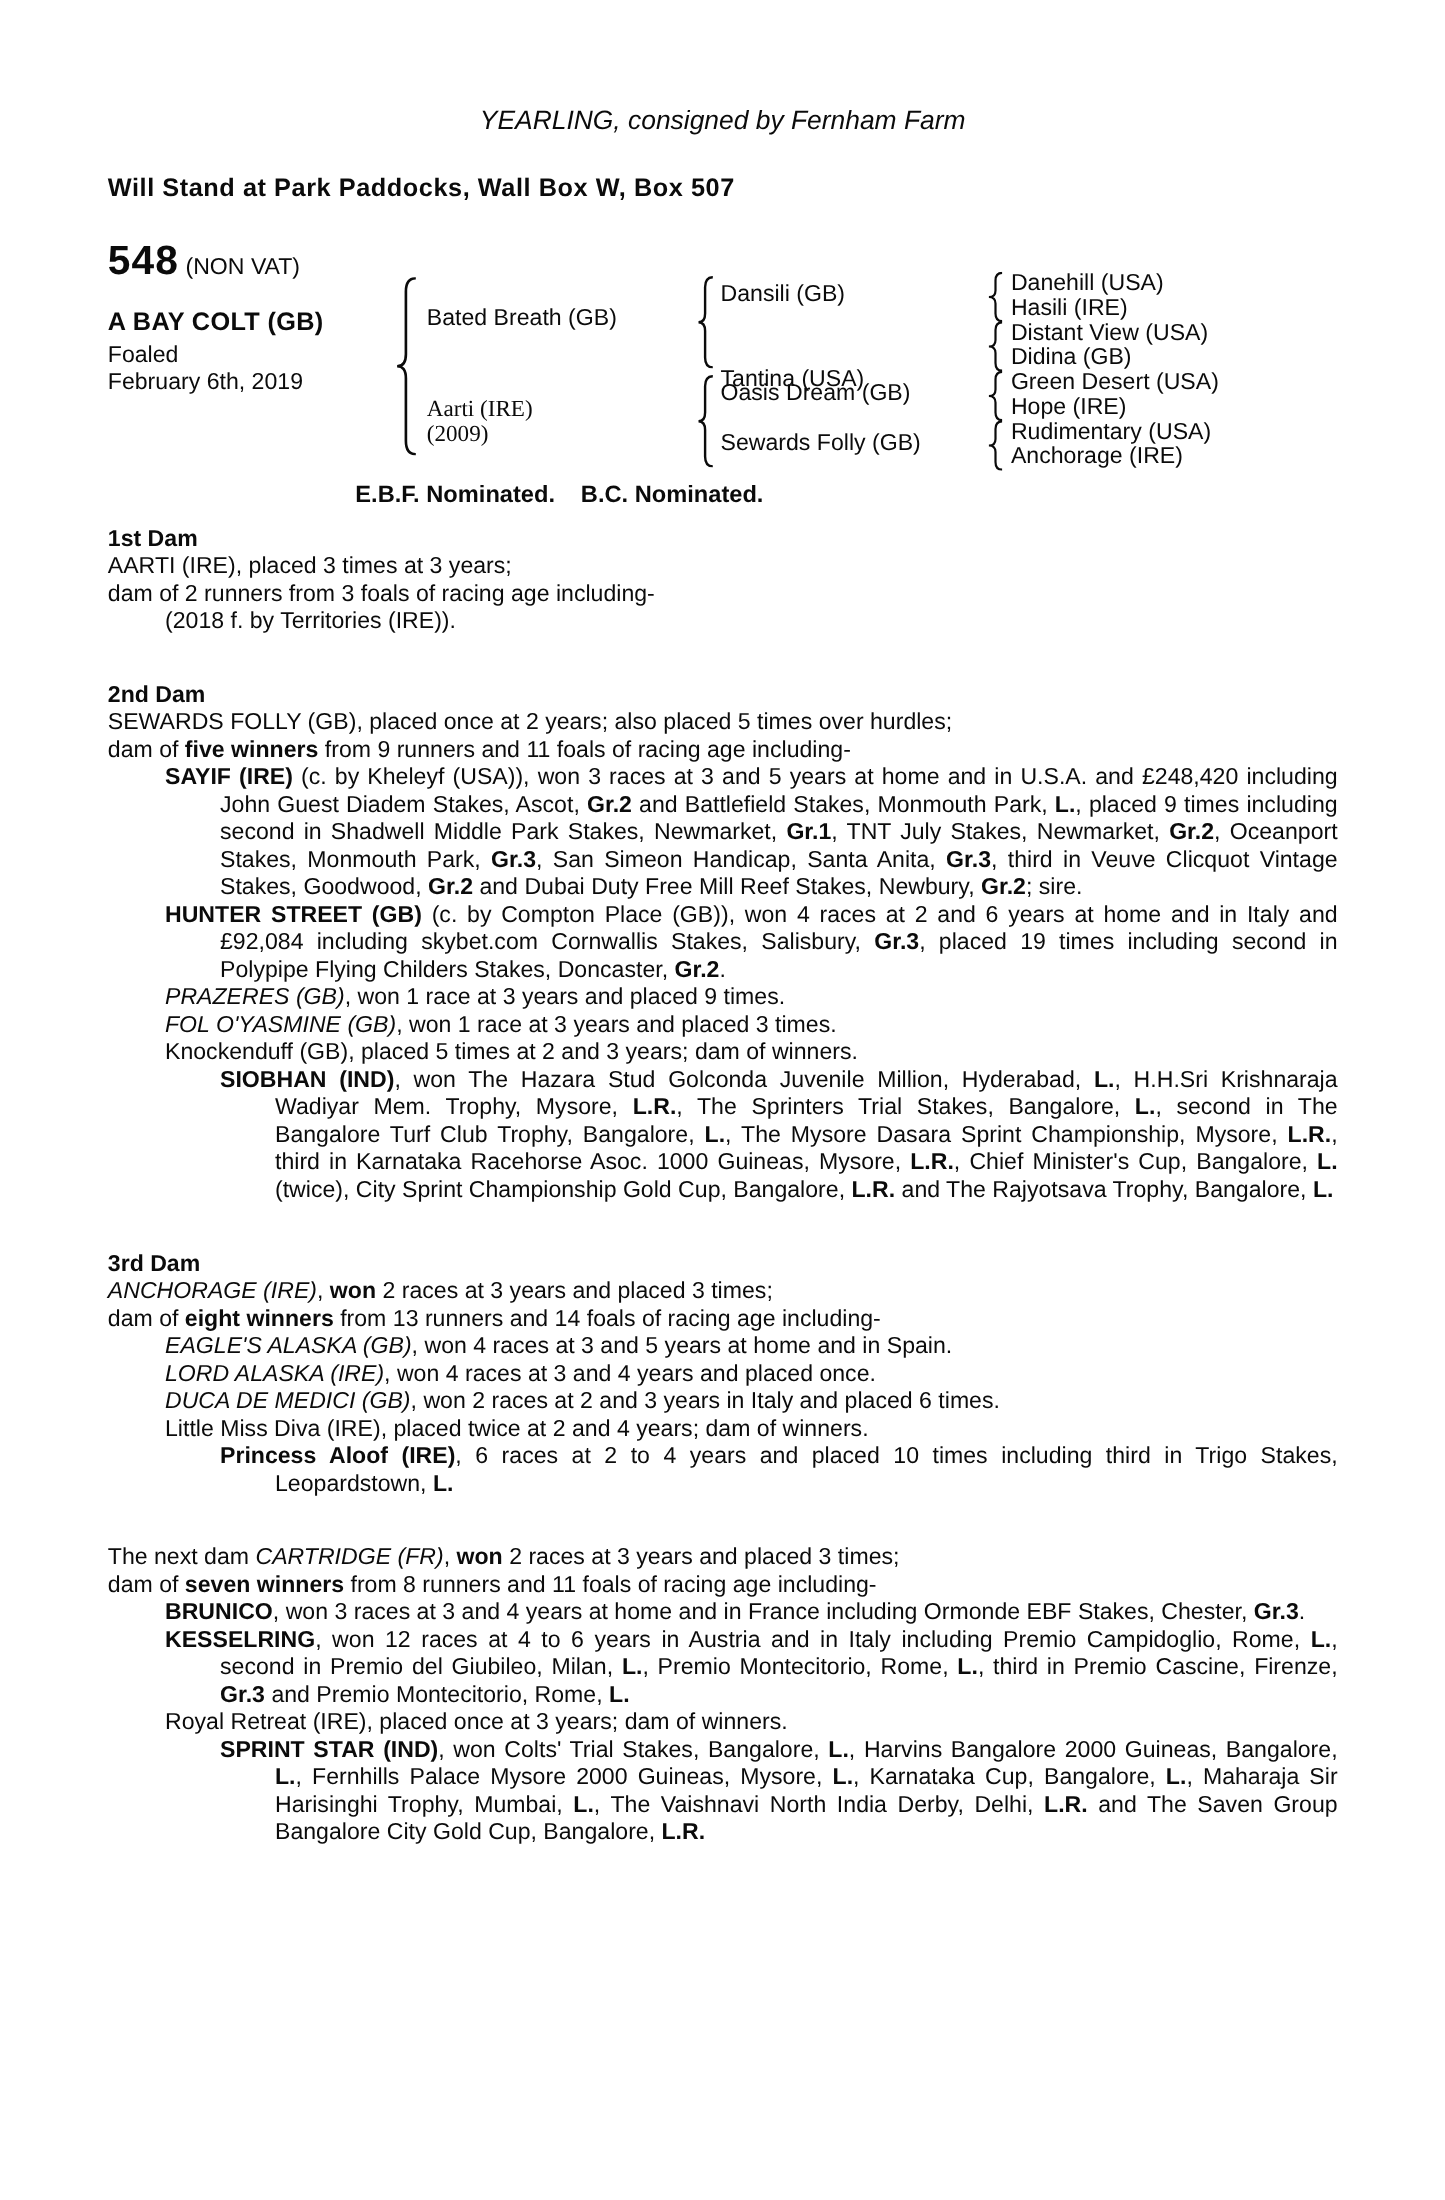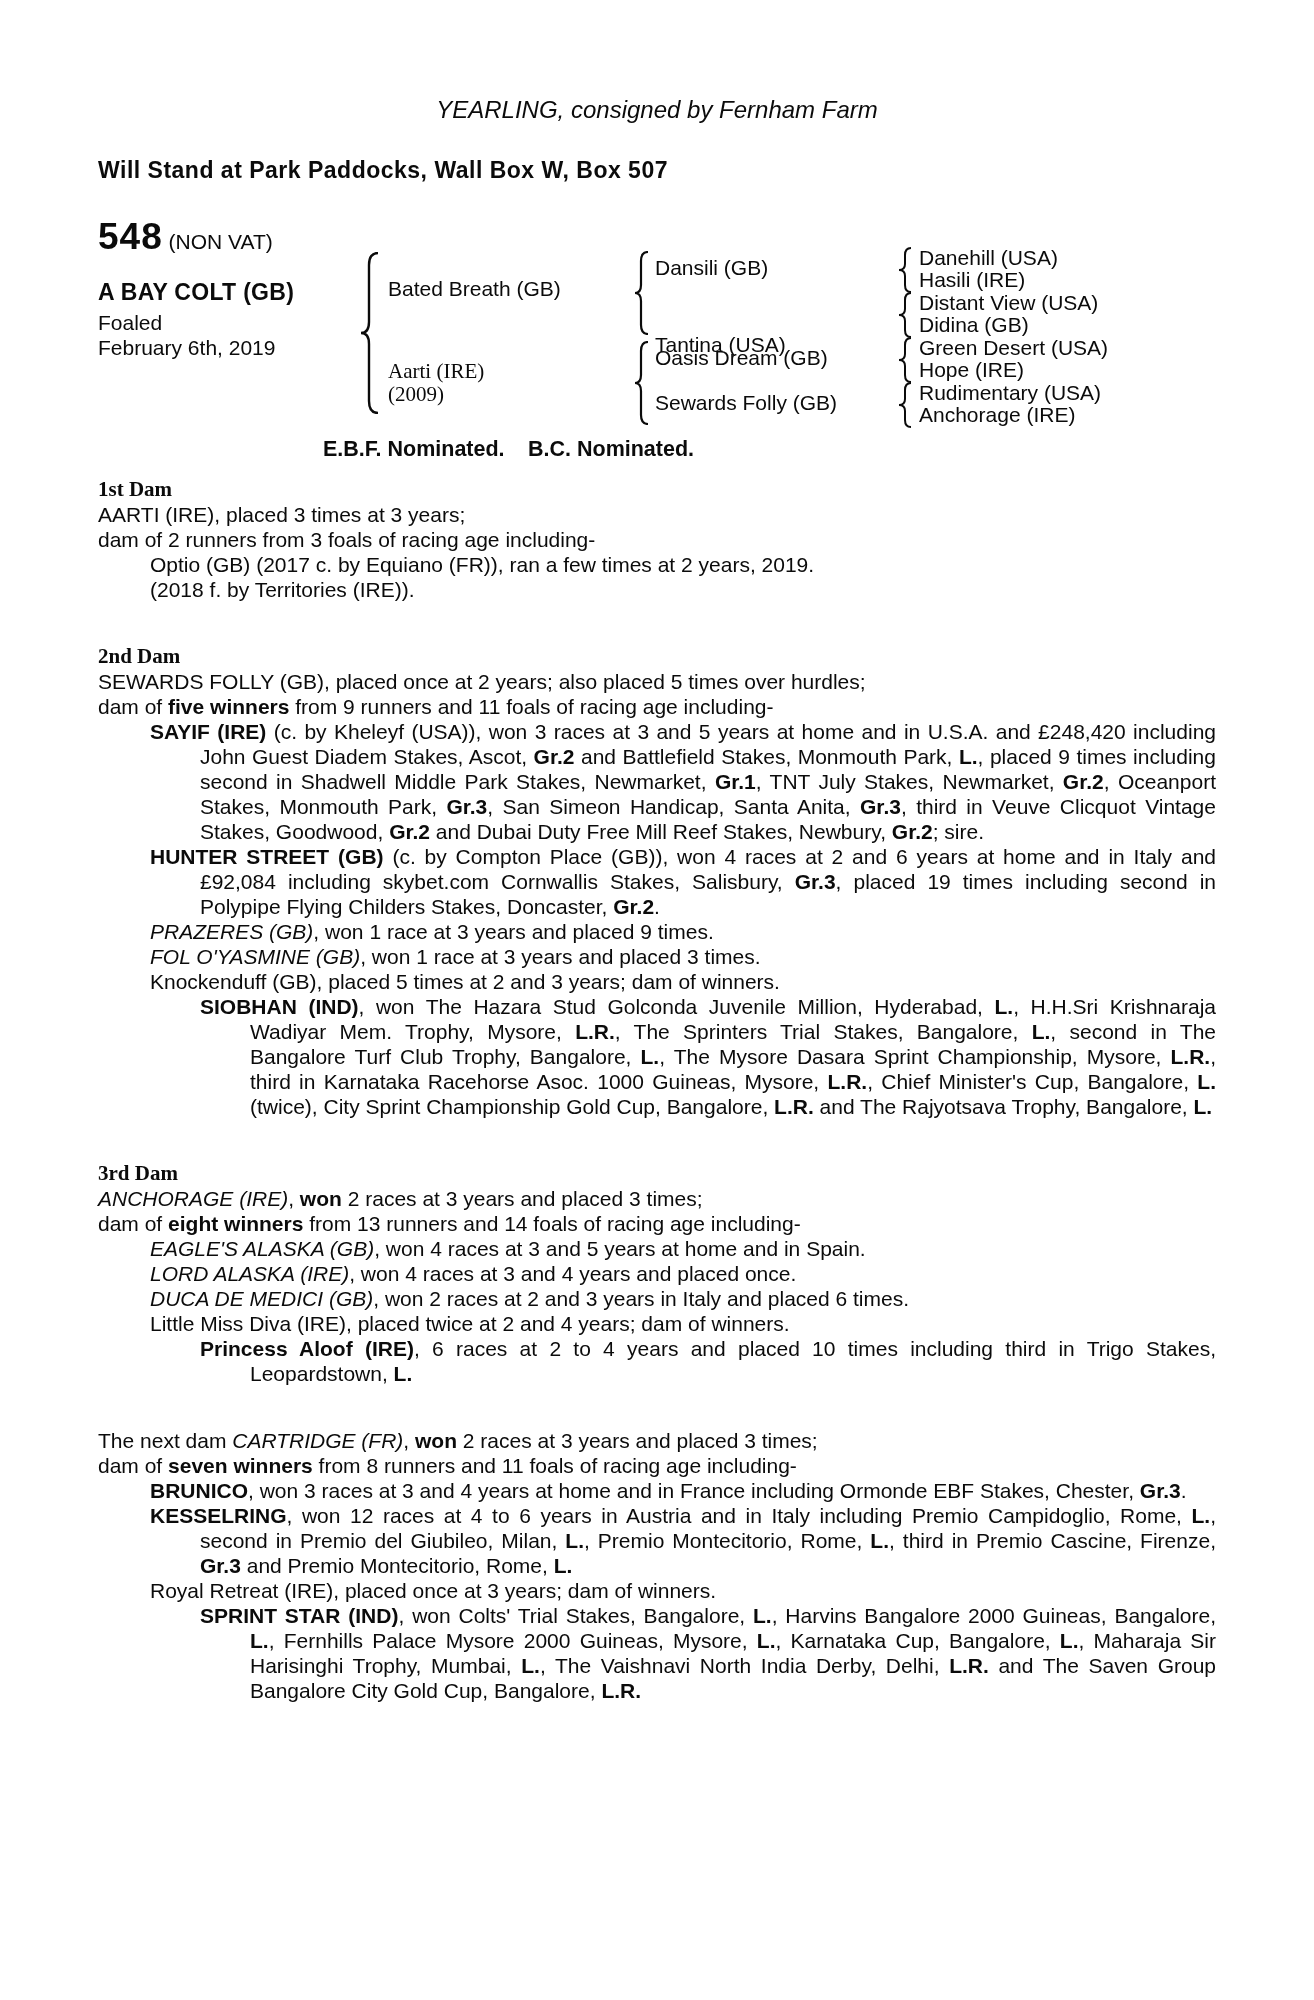"1st Dam" .sec-heading { font-family: Liberation Serif, serif -> none }
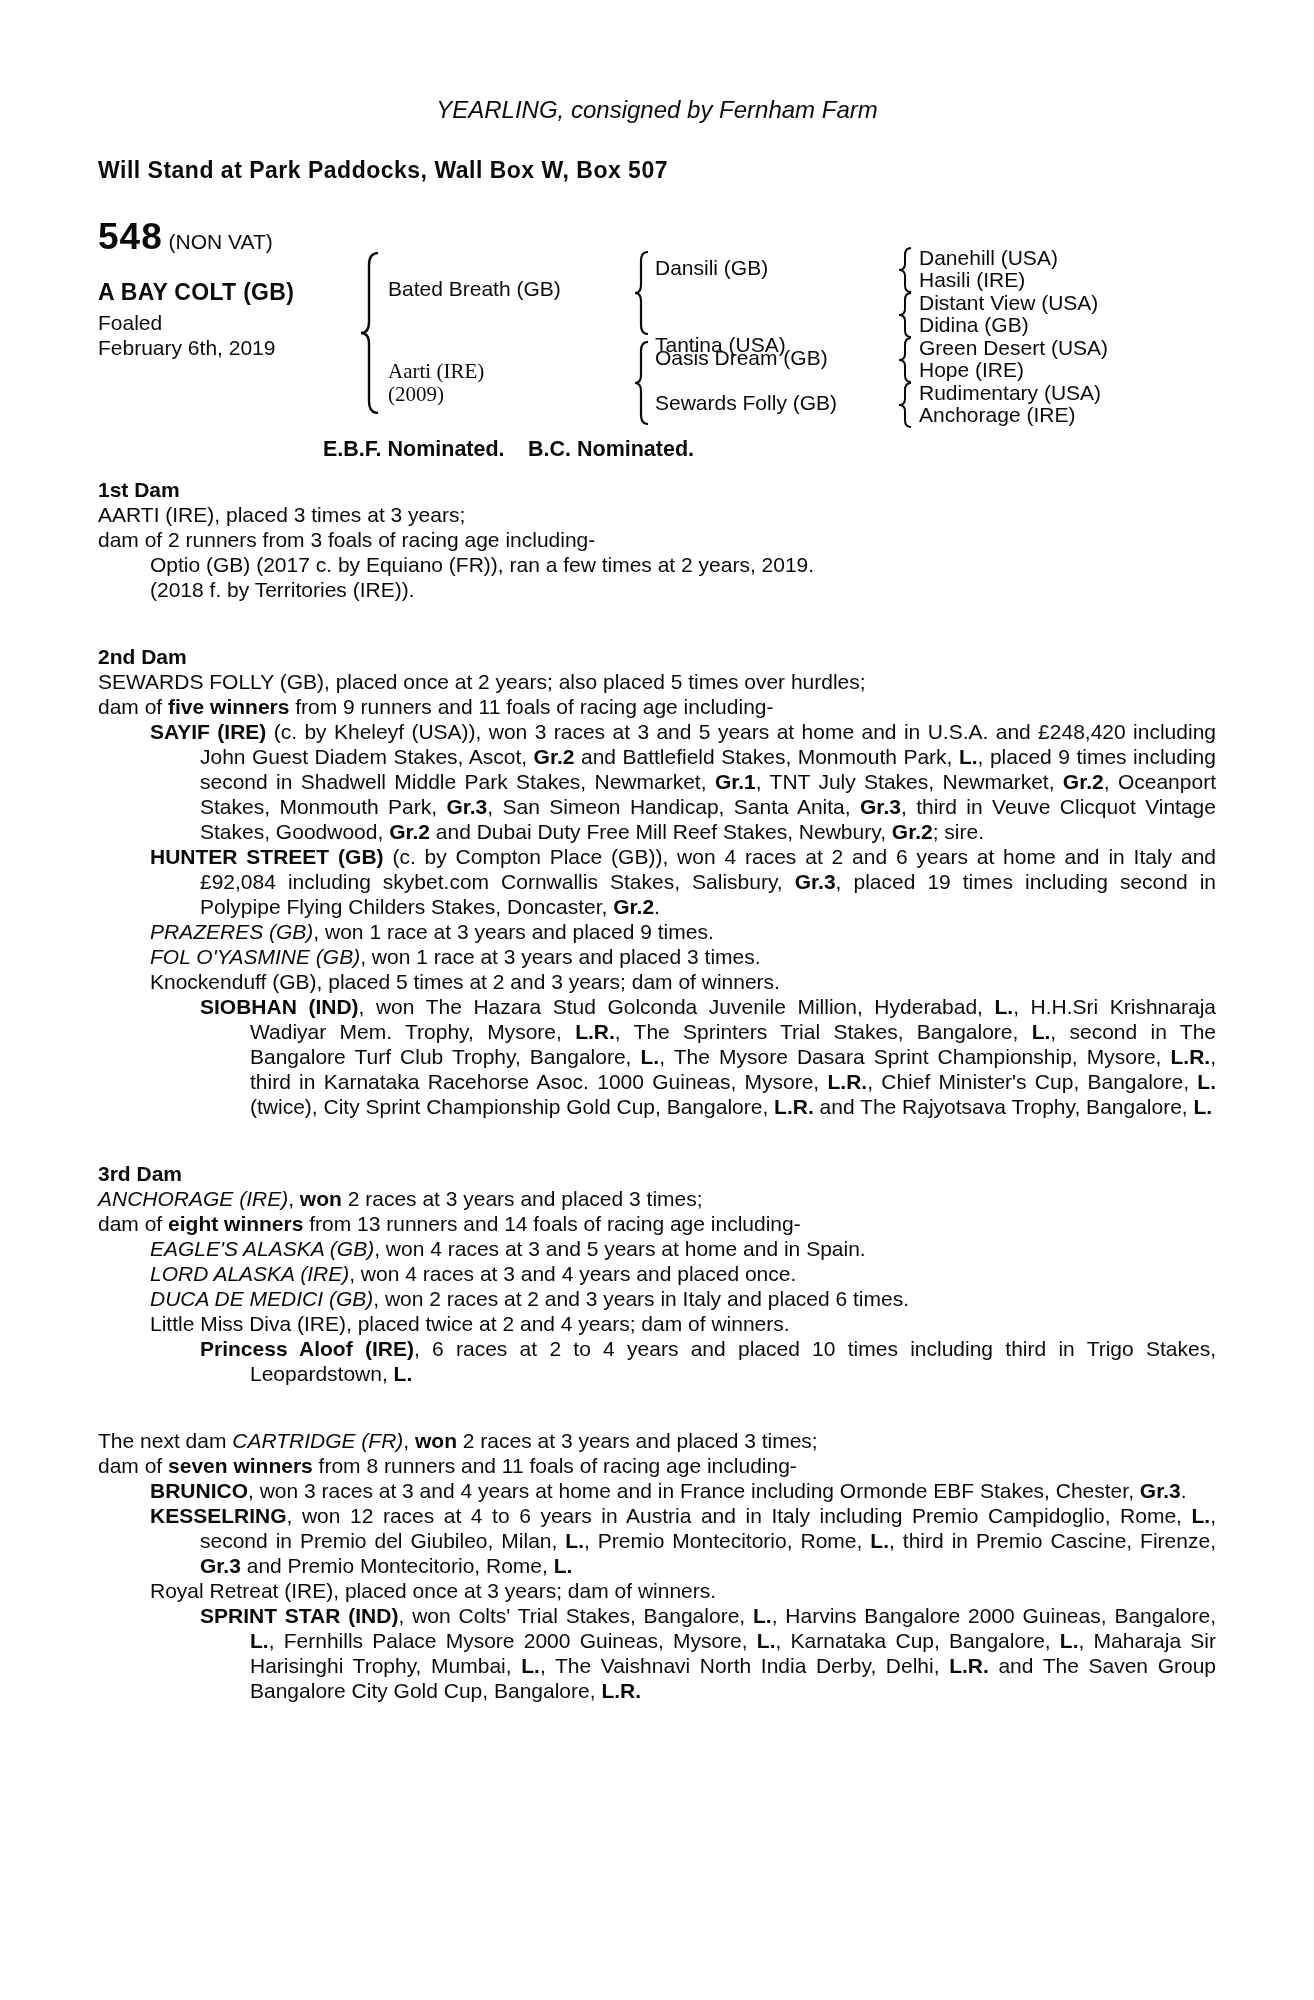"Optio (GB) (2017 c. by" p.para { html: <p><span>Optio (GB) (2017 c. by Equiano (FR)), ran a few times at 2 years, 2019.</span></p> -> none }
